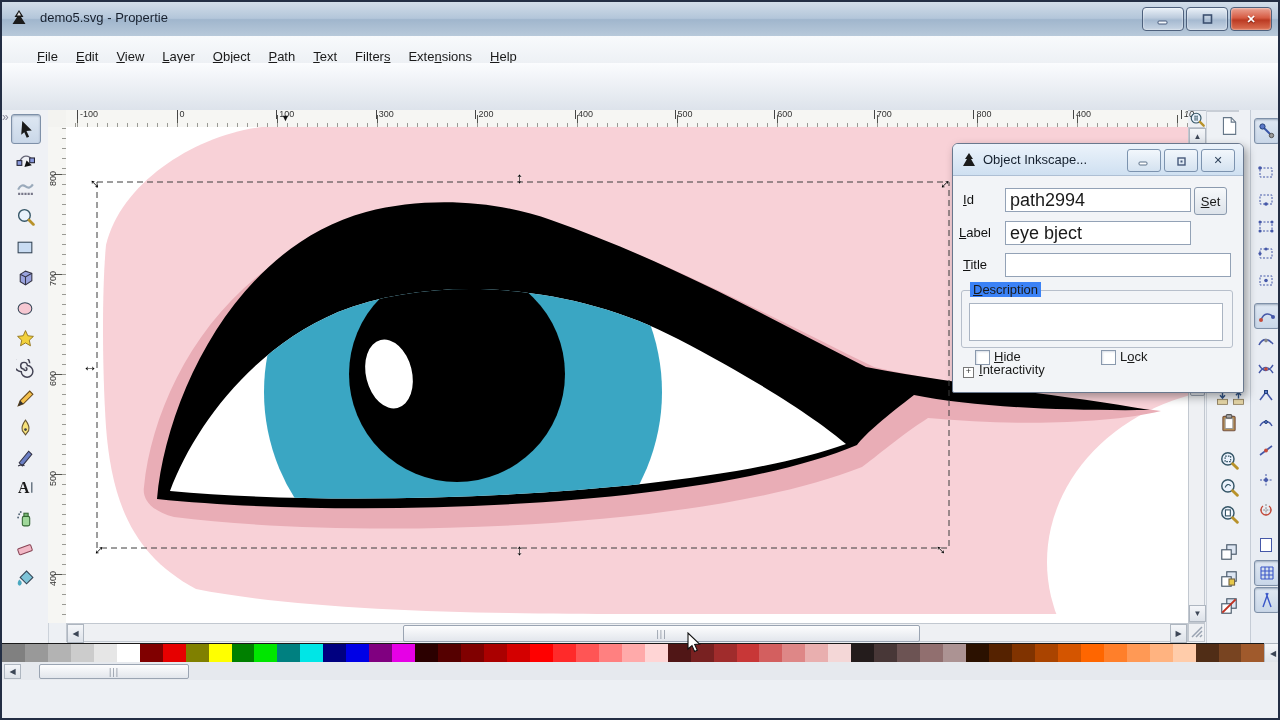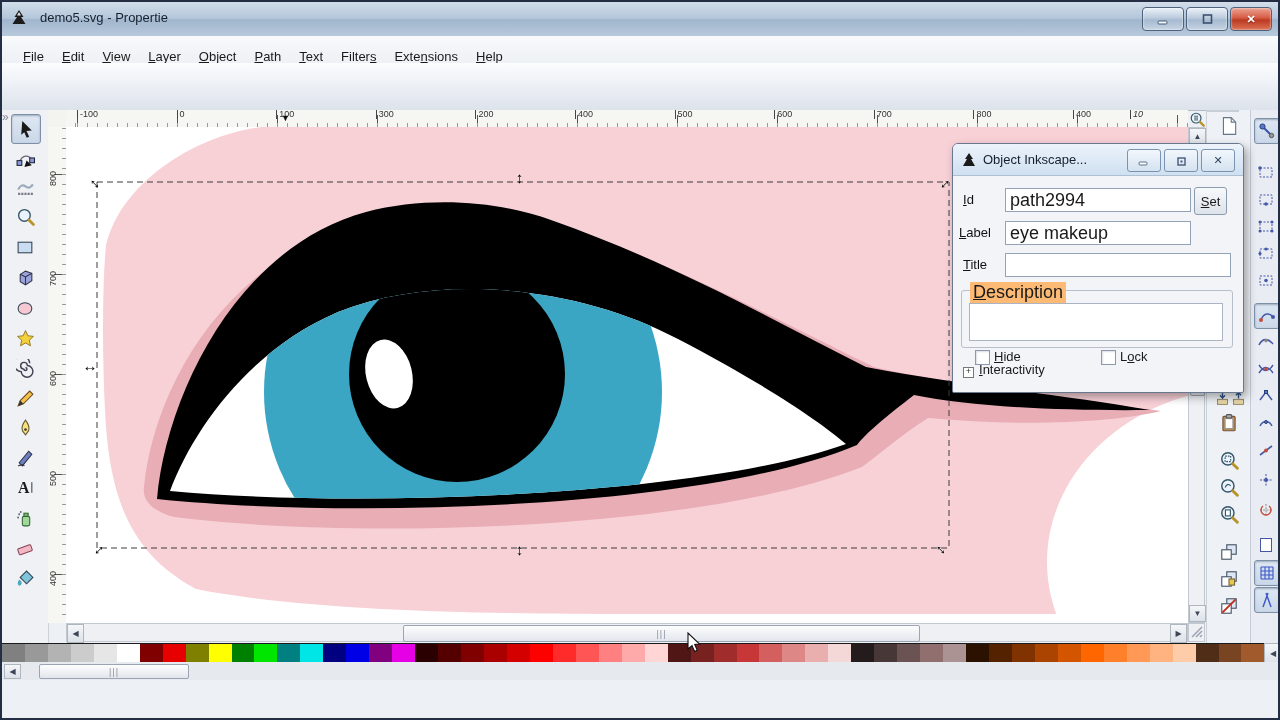"File" #menubar { padding-left: 12px -> 26px }
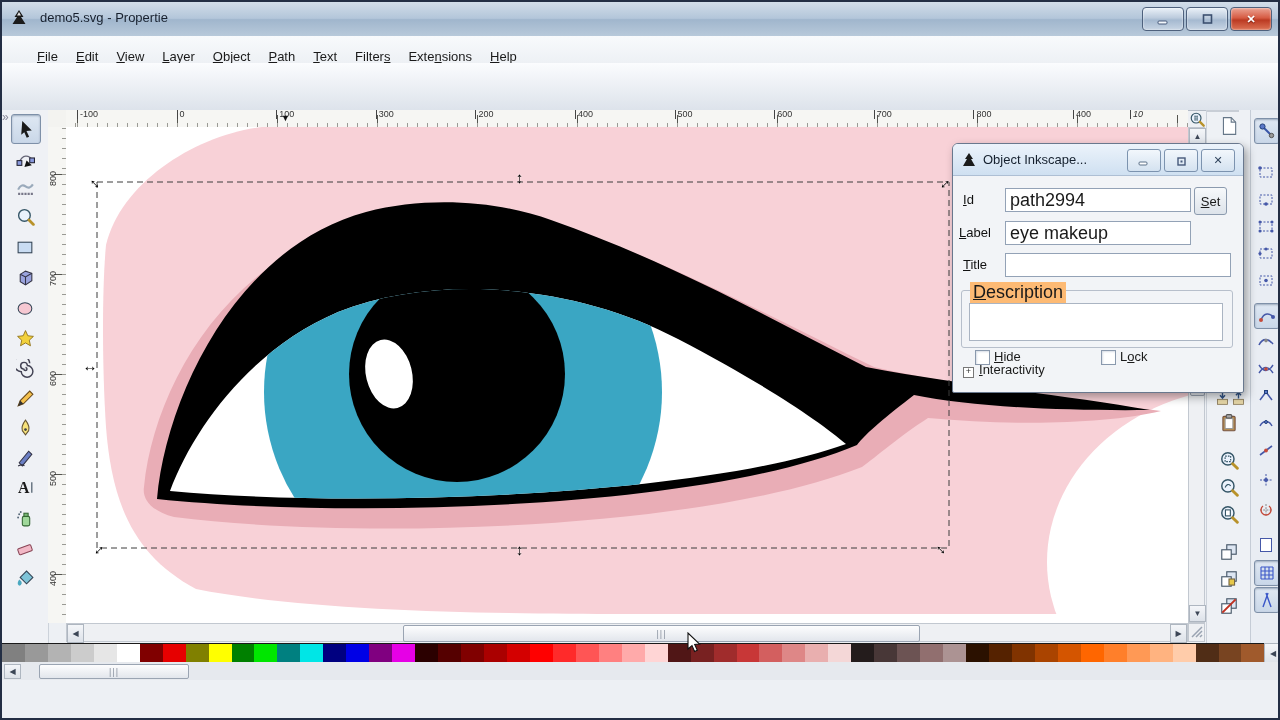"10" span.hlab { left: 1064px -> 1115px }
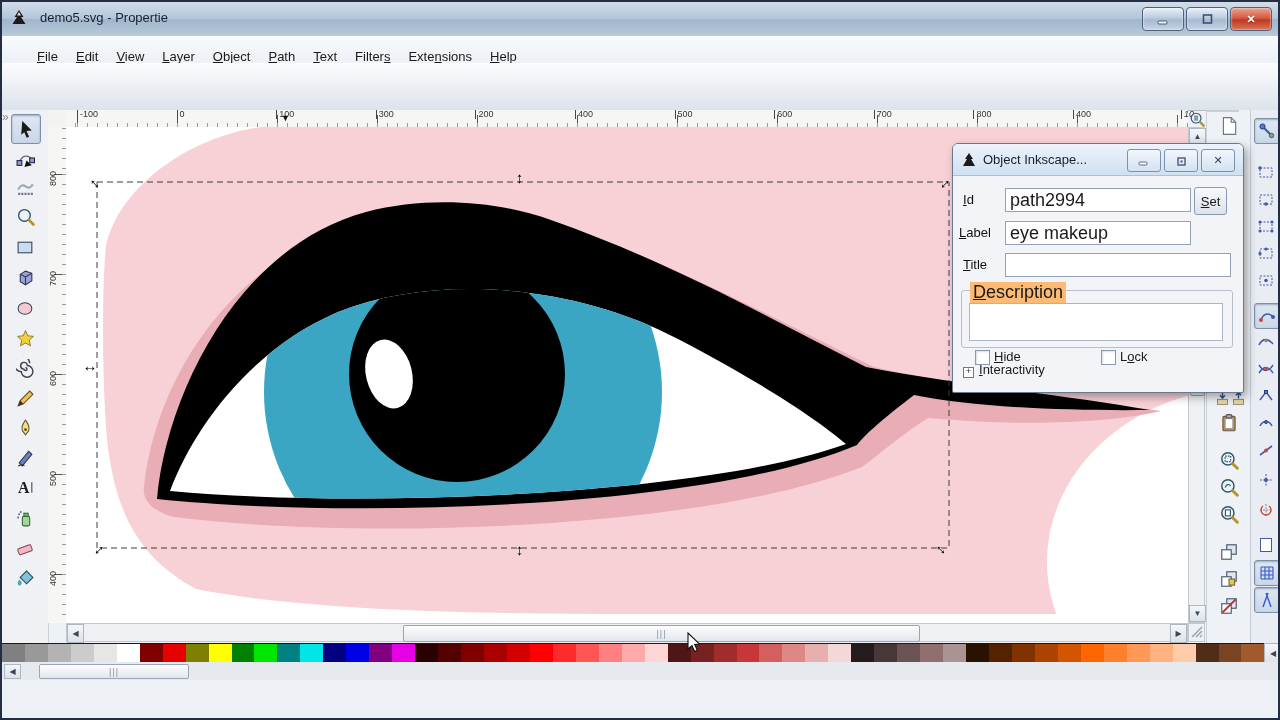"eye makeup" div.dfield { text: makeup -> bject }
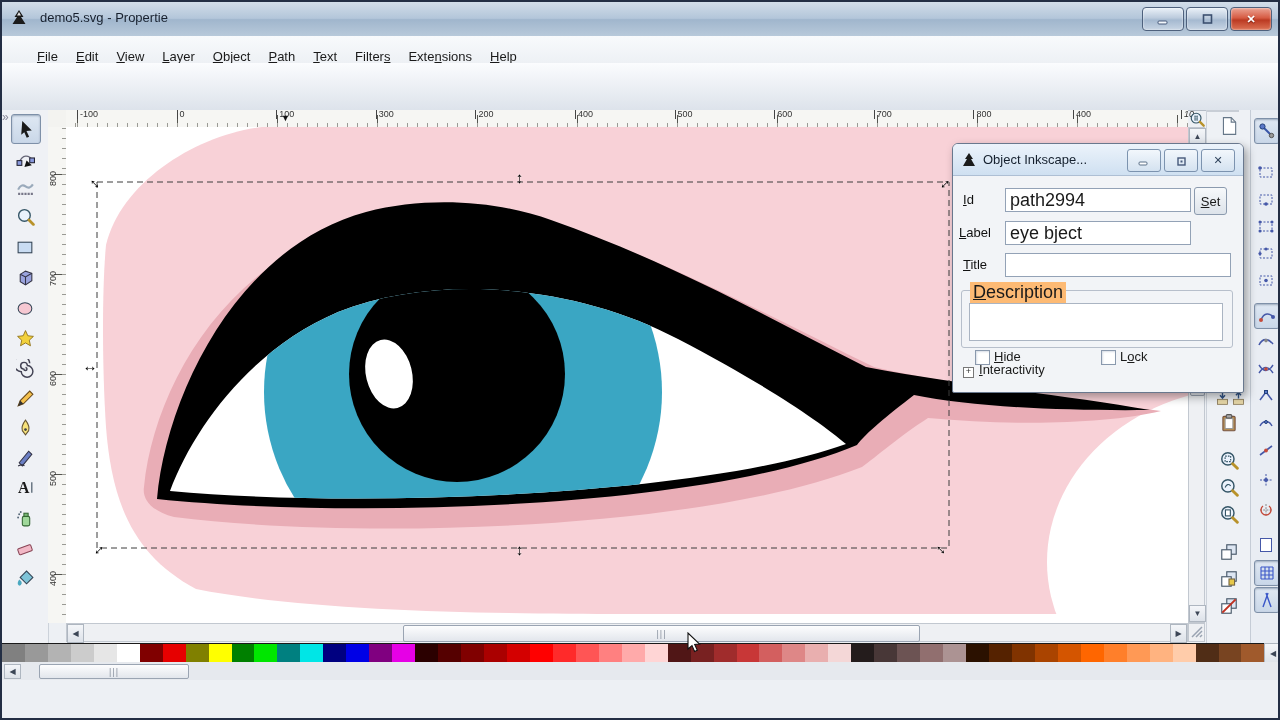"Description" #desc-legend { background: #fdba74 -> #3b82f6; font-size: 18px -> 13px }
